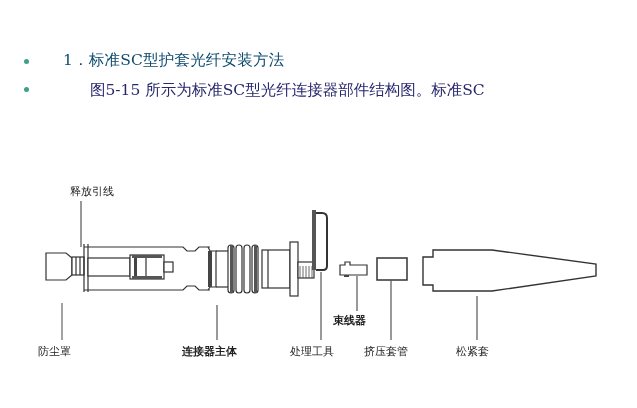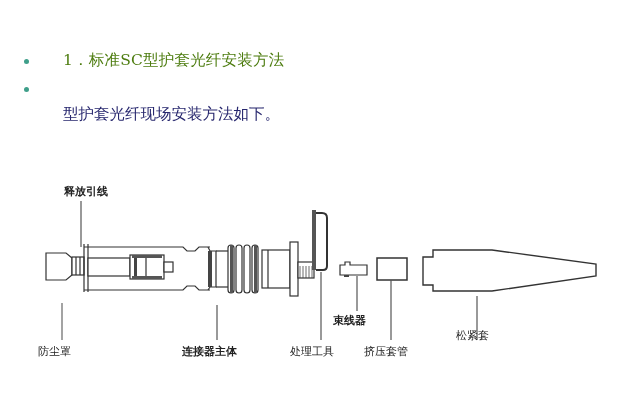"1．标准SC型护套光纤安装方法" .heading { color: #4d7c0f -> #0c4a6e }
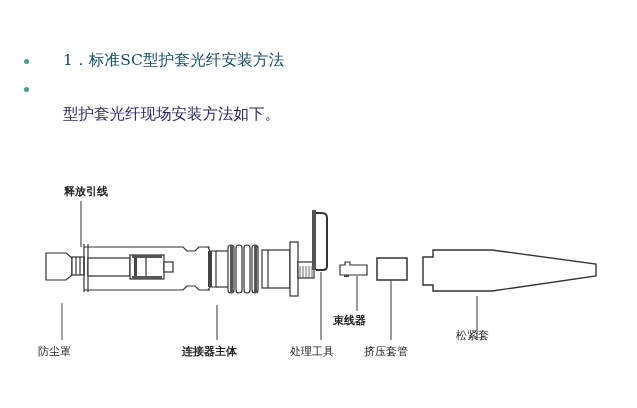"图5-15 所示为标准SC型光纤连接器部件结构图。标准SC" span { html: none -> <span>图5-15 所示为标准SC型光纤连接器部件结构图。标准SC</span> }
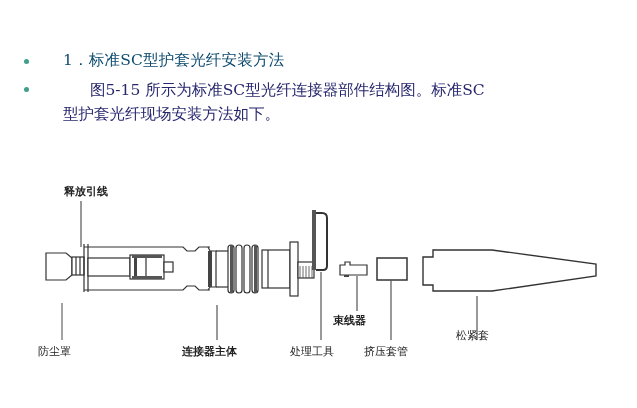"型护套光纤现场安装方法如下。" span { html: <span>型护套光纤现场安装方法如下。</span> -> none }
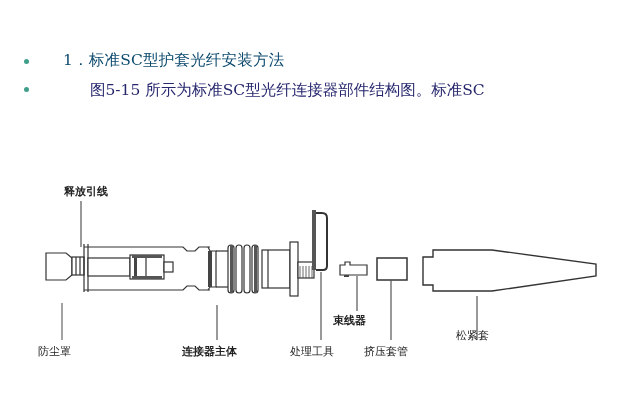"释放引线" span.fig-label { font-weight: bold -> none; left: 64px -> 70px }
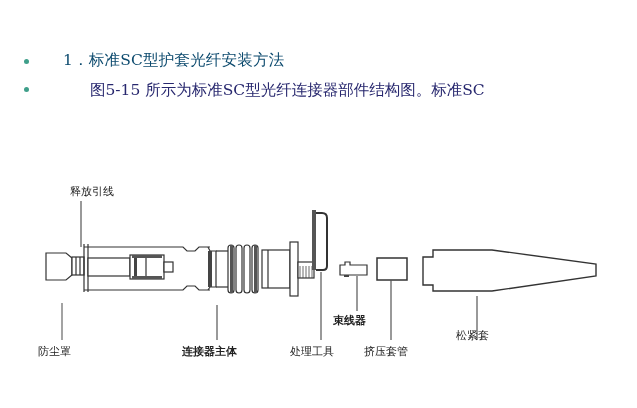"松紧套" span.fig-label { top: 168px -> 184px }
